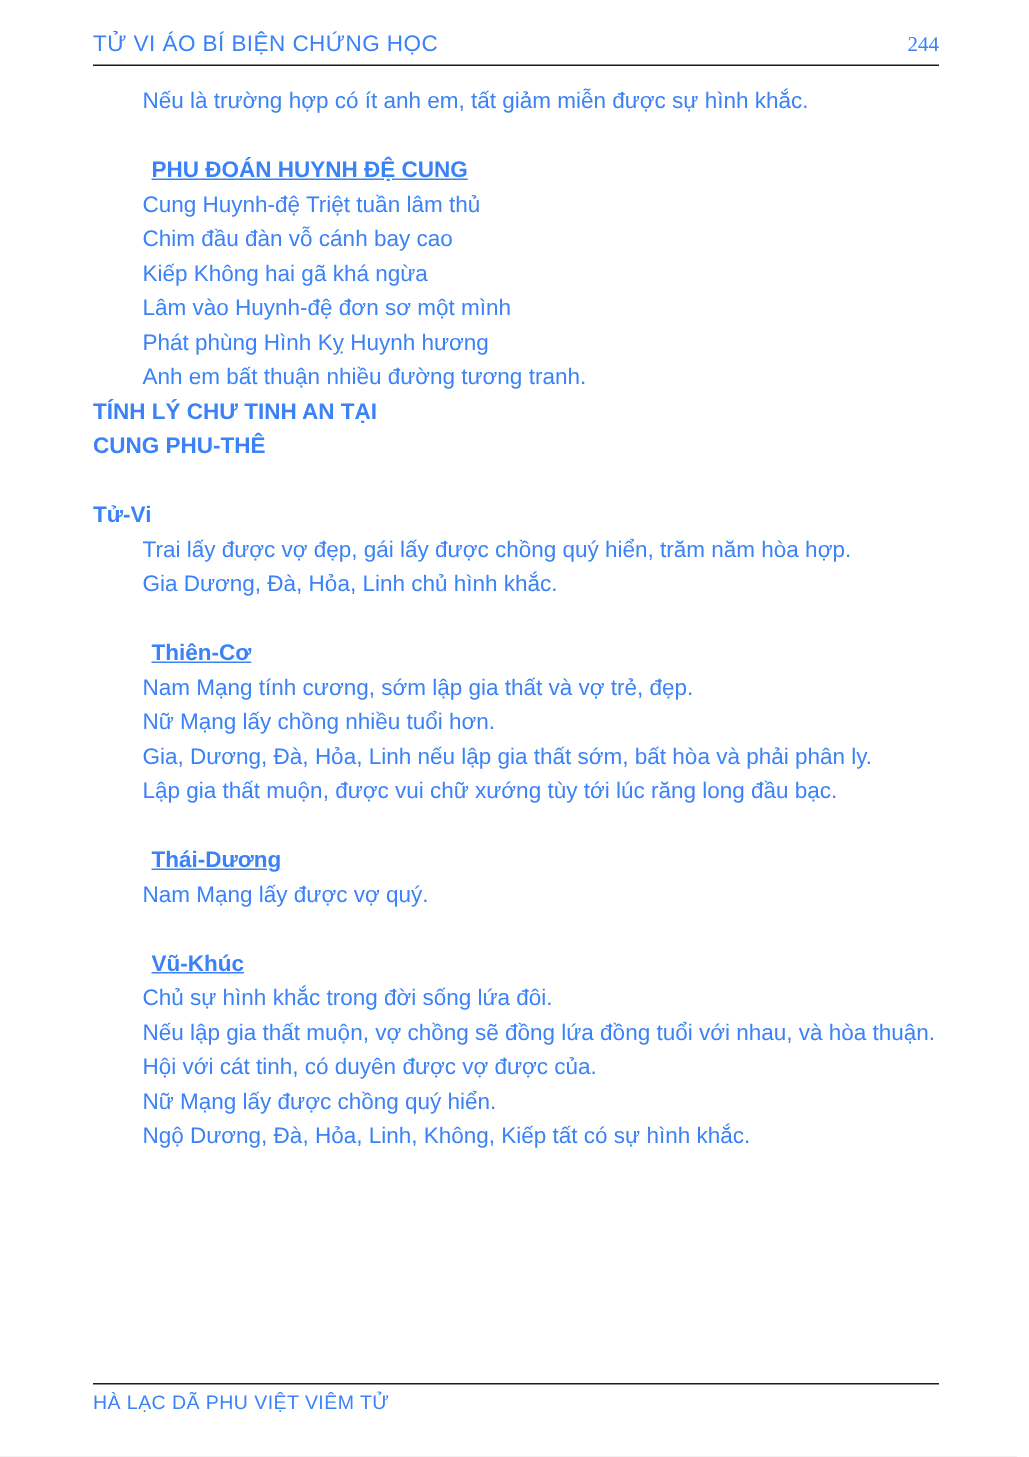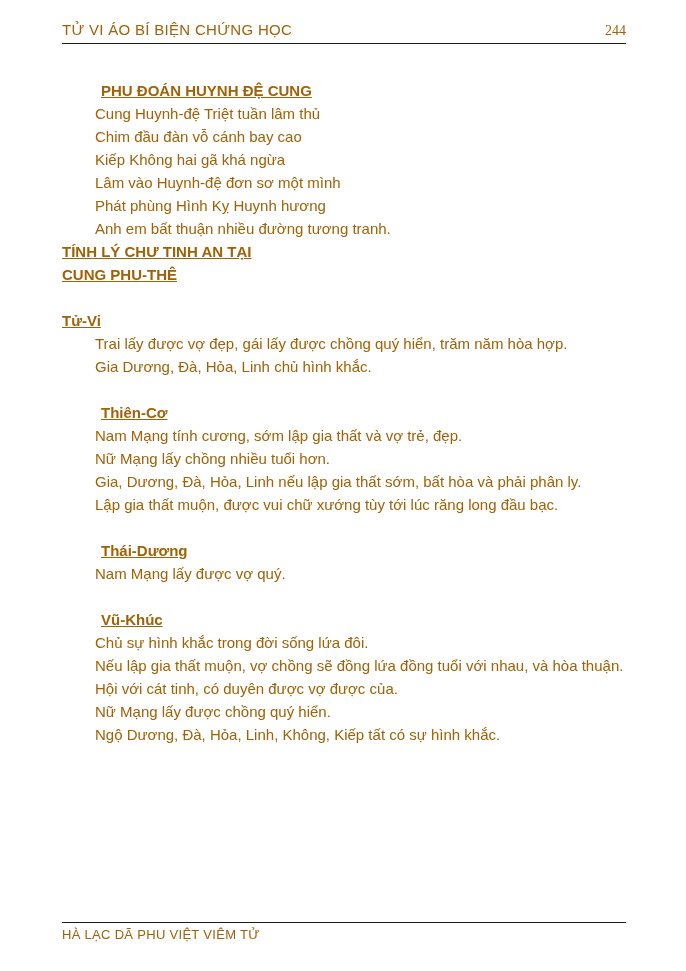"TỬ VI ÁO BÍ BIỆN" .page { color: #a16207 -> #3b82f6 }
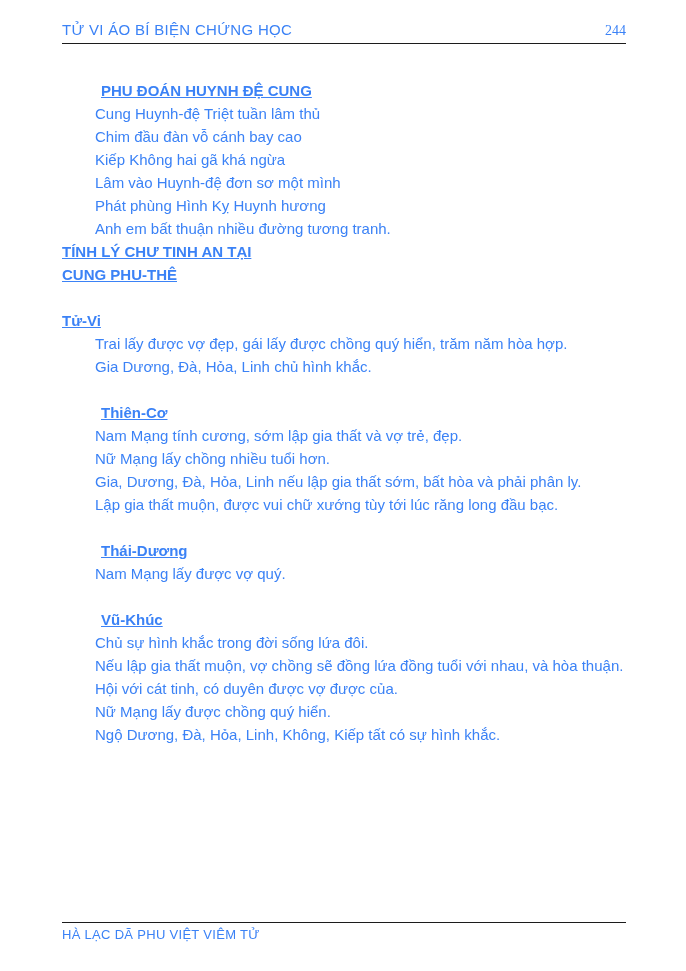"Nếu là trường hợp có" p.body { html: none -> <p>Nếu là trường hợp có ít anh em, tất giảm miễn được sự hình khắc.</p> }
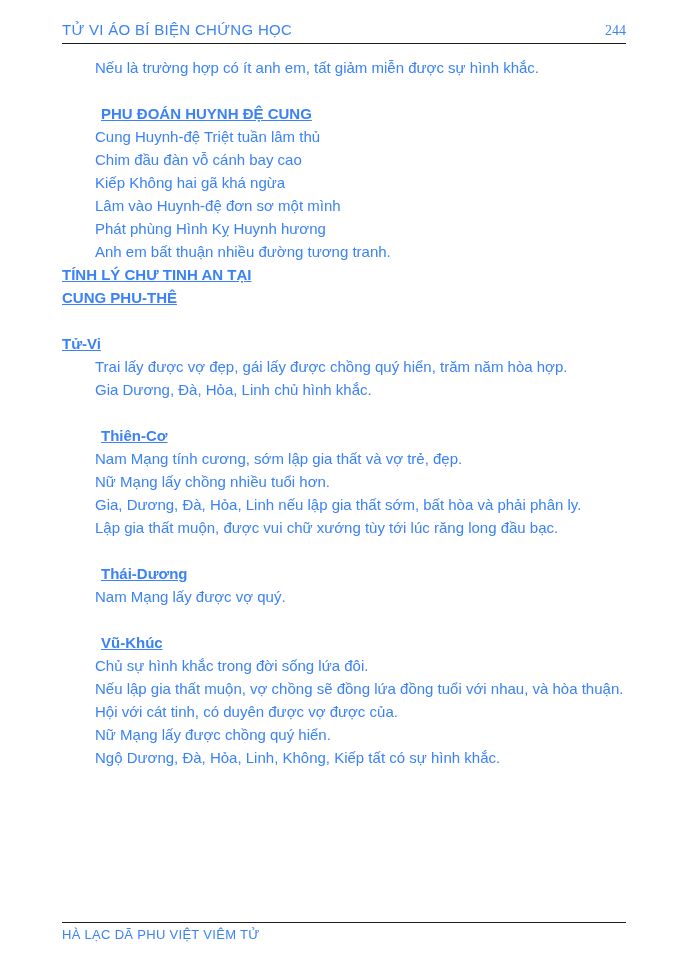"TÍNH LÝ CHƯ TINH AN" .content p.h-flush { text-decoration: underline -> none }
